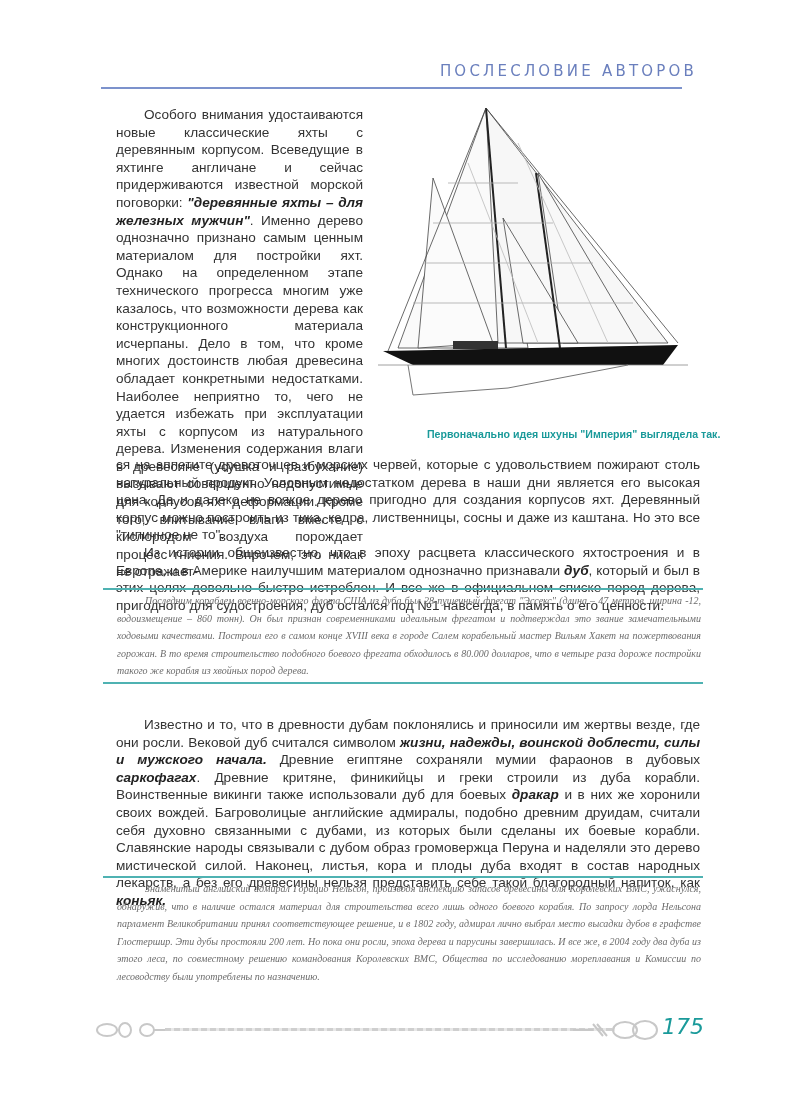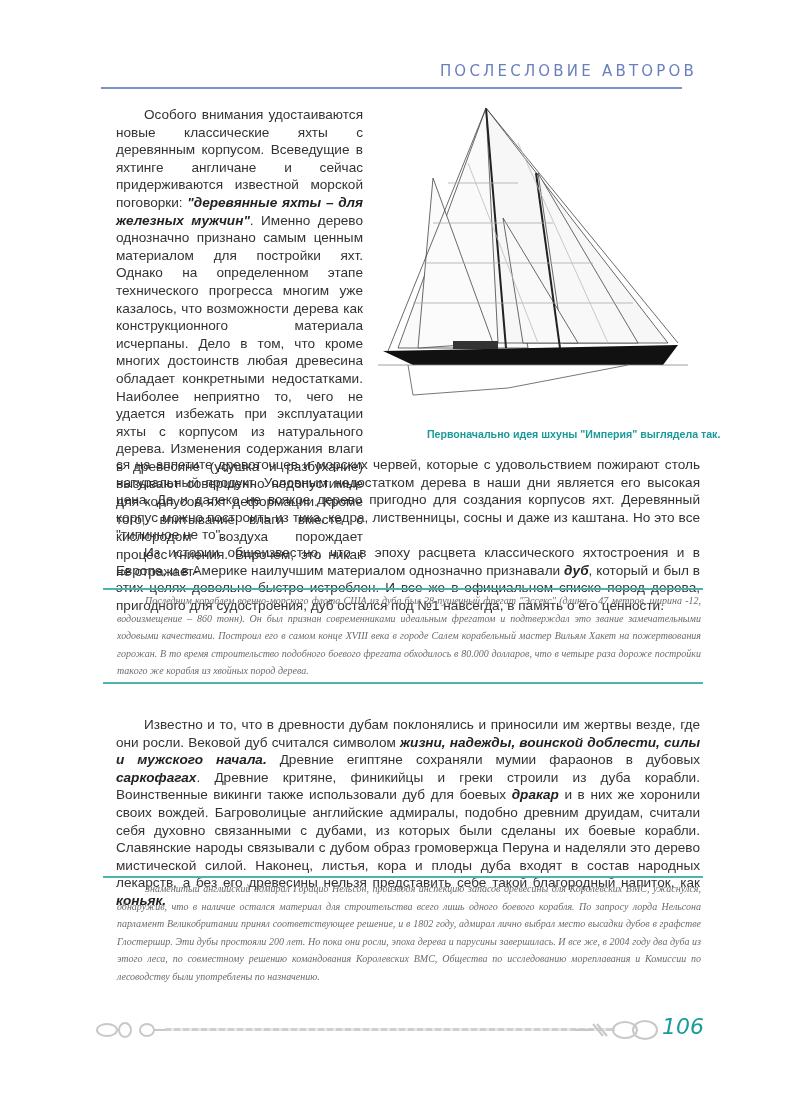"106" div.page-num { text: 106 -> 175 }
